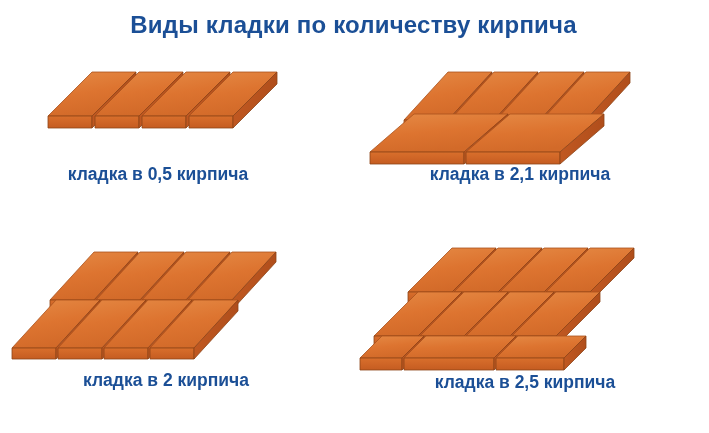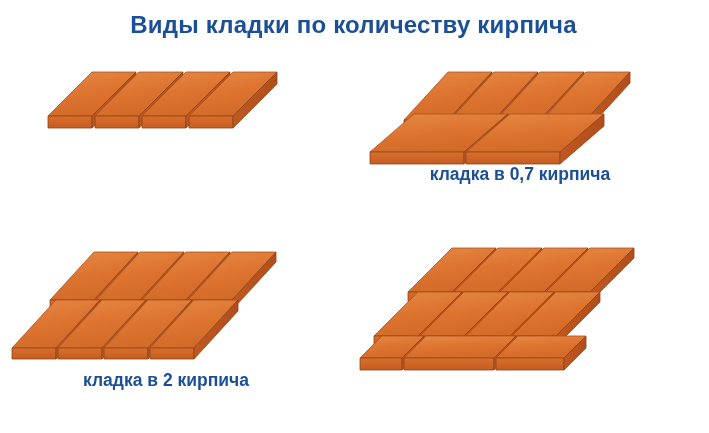"кладка в 0,5 кирпича" div.caption { html: none -> <div>кладка в 0,5 кирпича</div> }
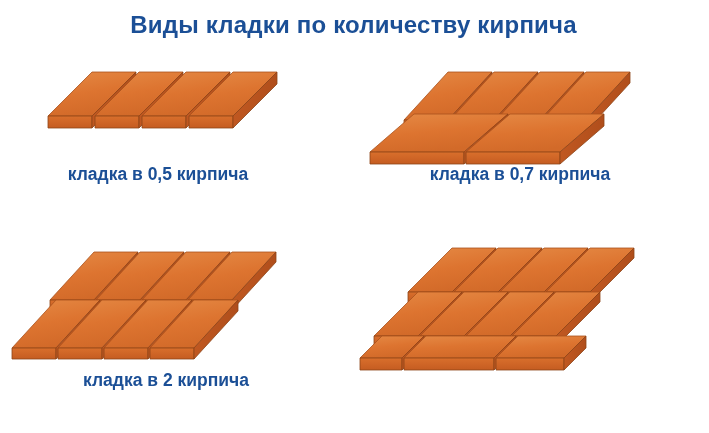"кладка в 0,7 кирпича" div.caption { text: 0,7 -> 2,1 }
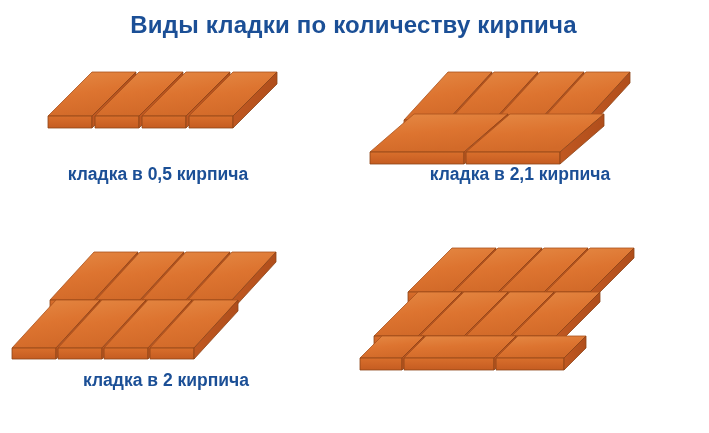"кладка в 2,5 кирпича" div.caption { html: none -> <div>кладка в 2,5 кирпича</div> }
